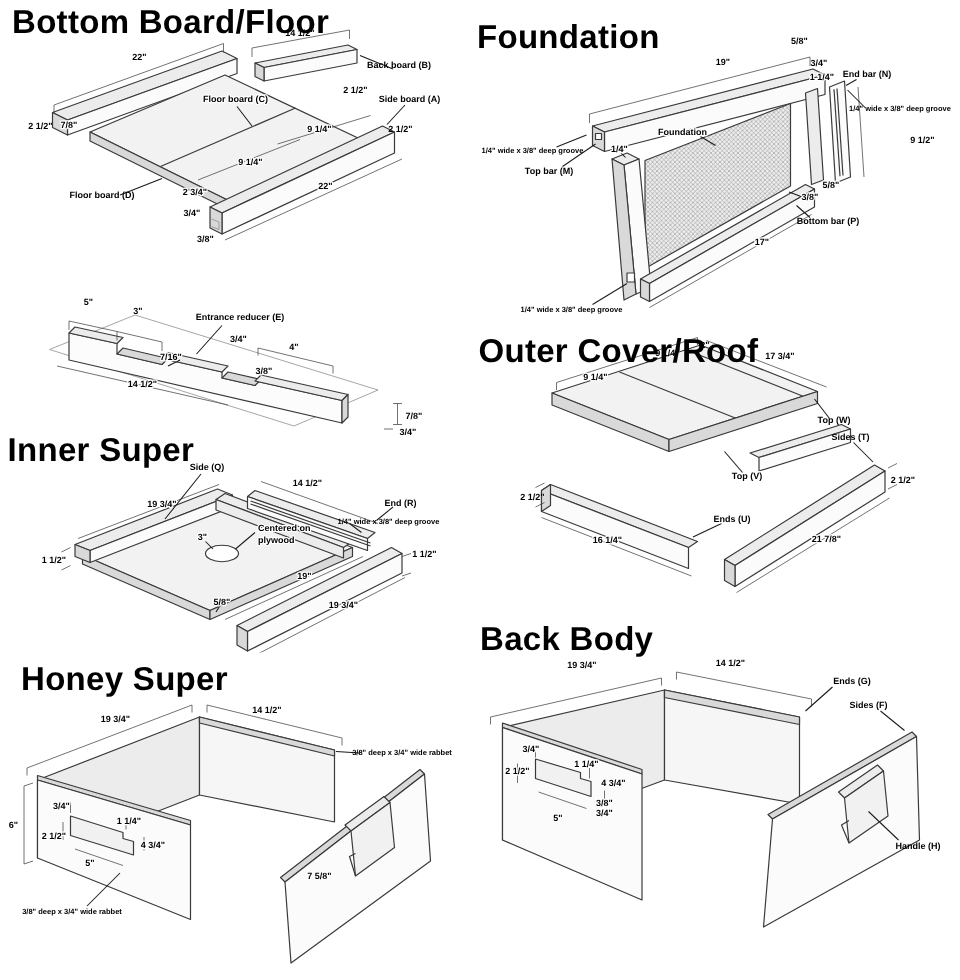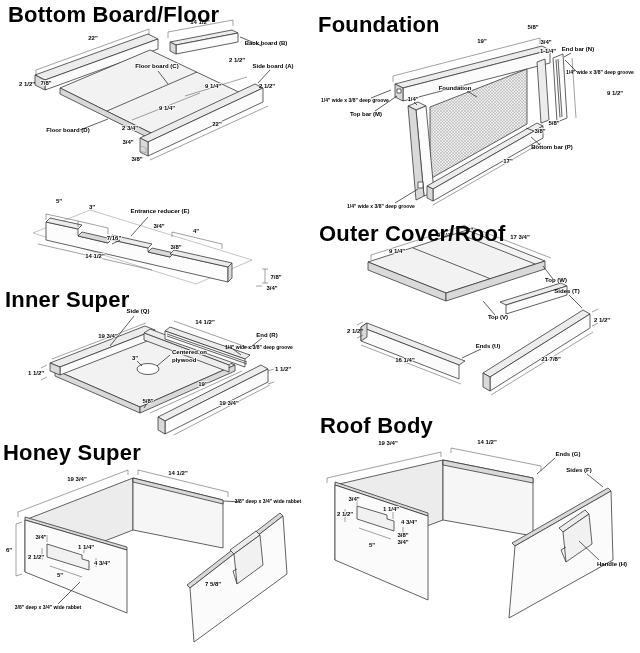"Roof Body" h2 { text: Roof -> Back }
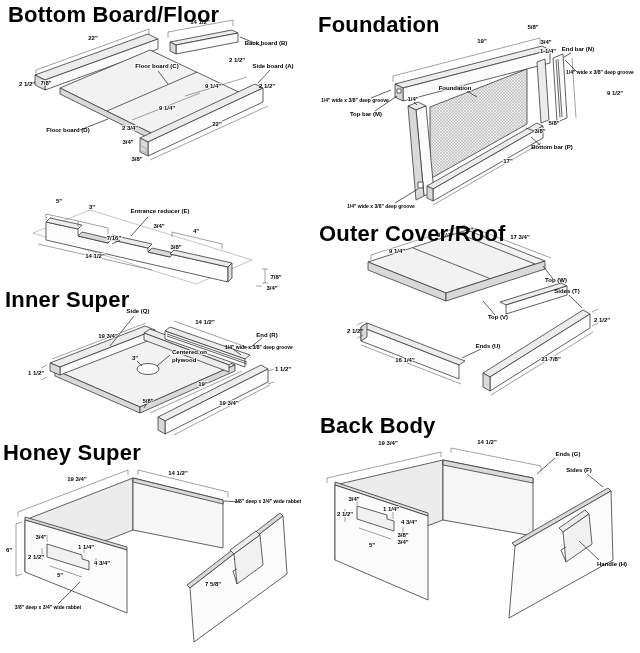"Honey Super" h2 { left: 3px -> 14px }
